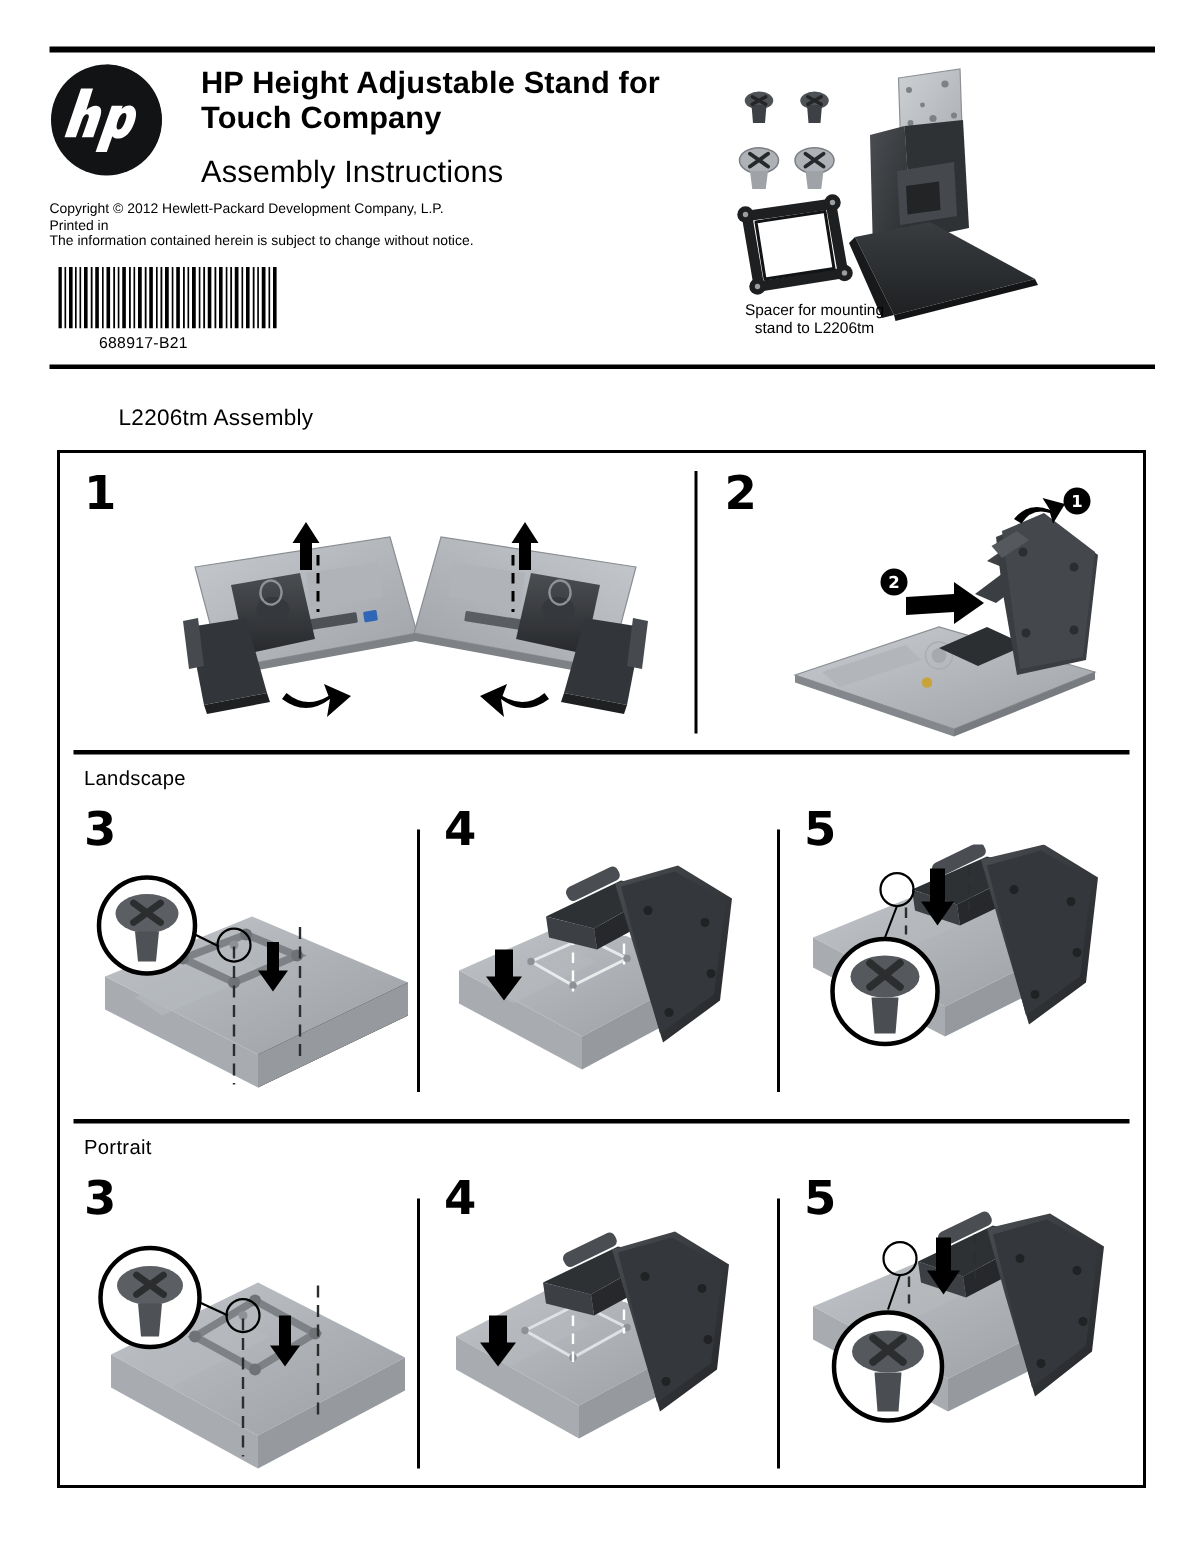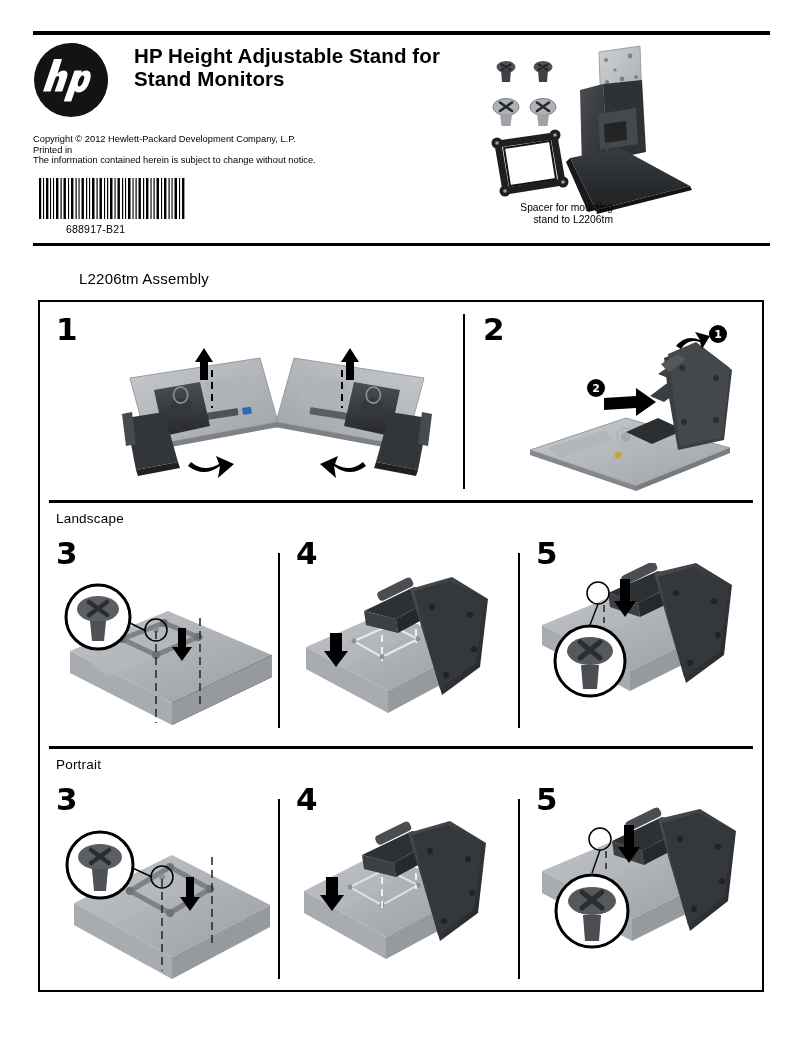"Stand Monitors" span { text: Stand Monitors -> Touch Company }
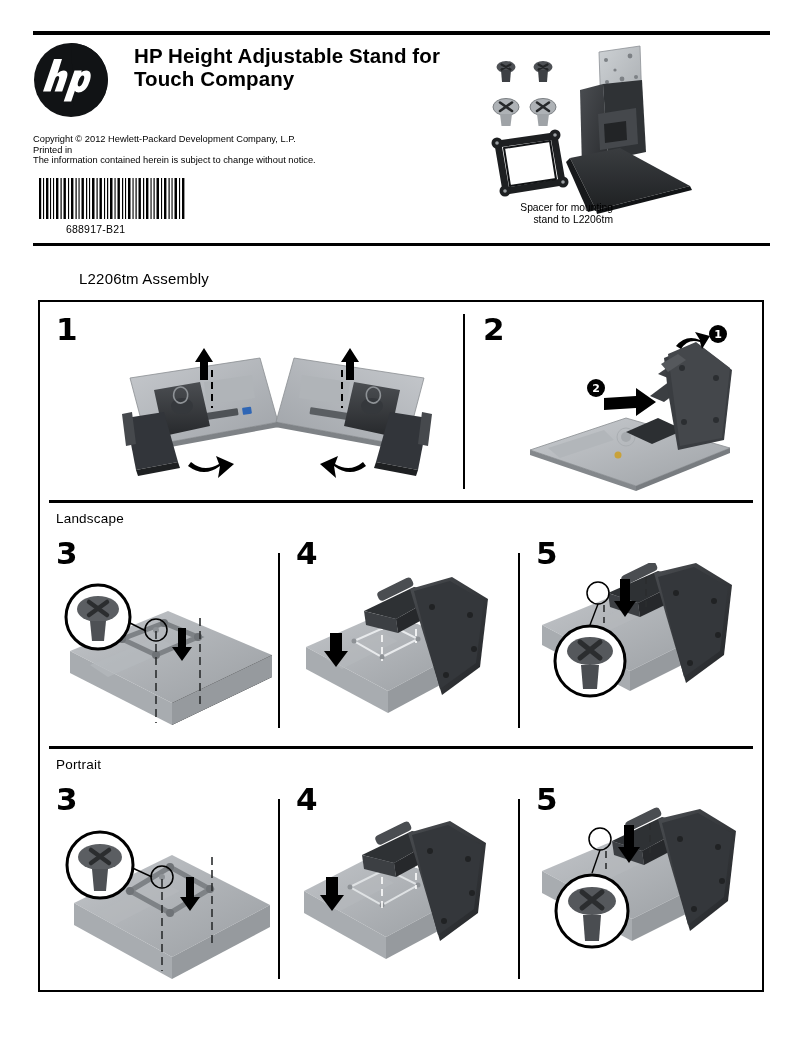"Assembly Instructions" div.title-sub { html: none -> <div>Assembly Instructions</div> }
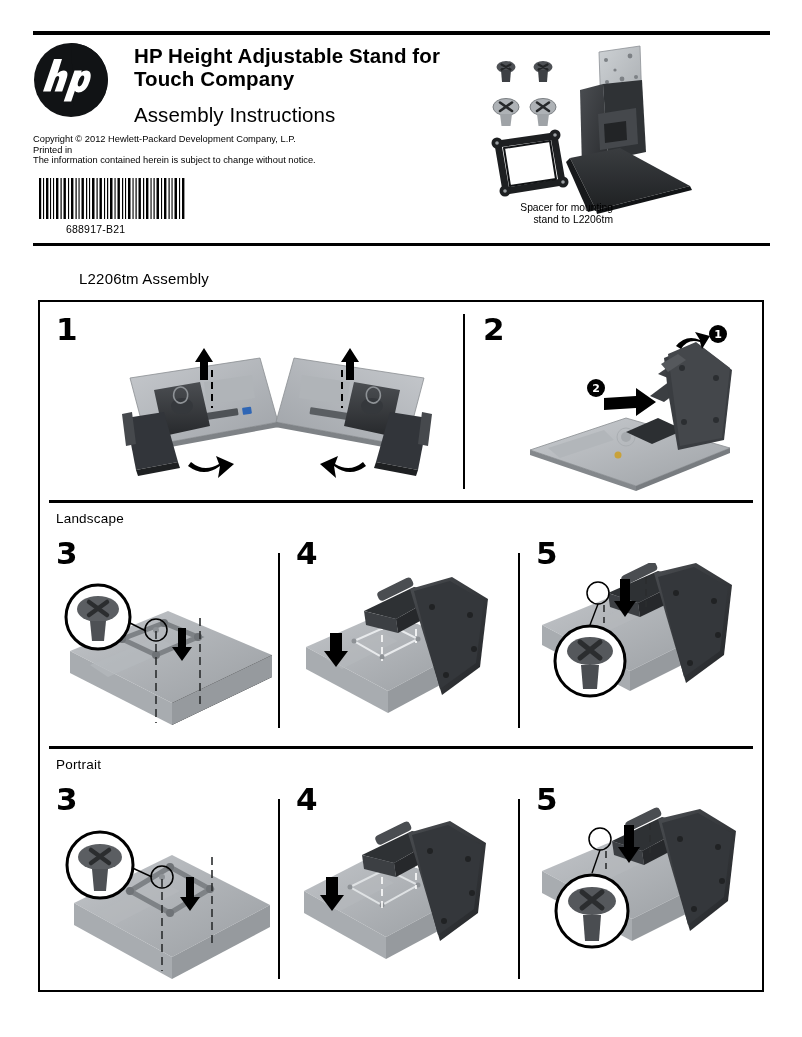"Spacer for mounting" .spacer-caption { text-align: right -> center }
